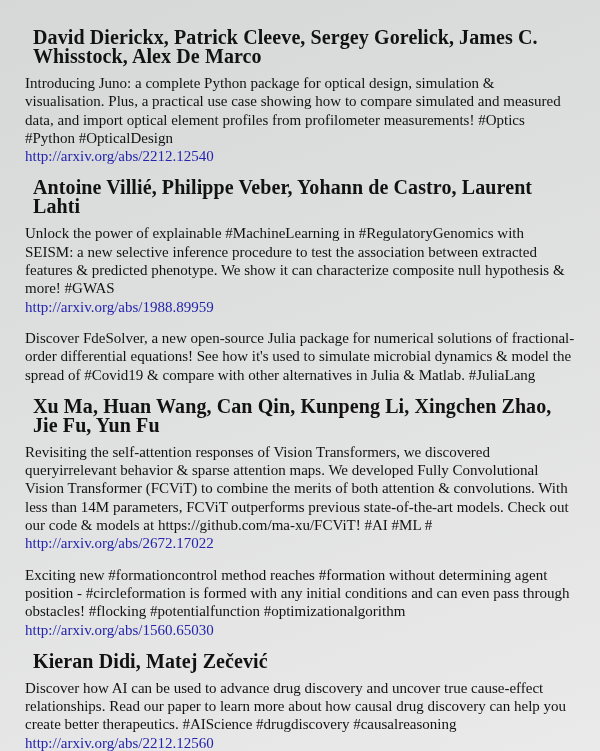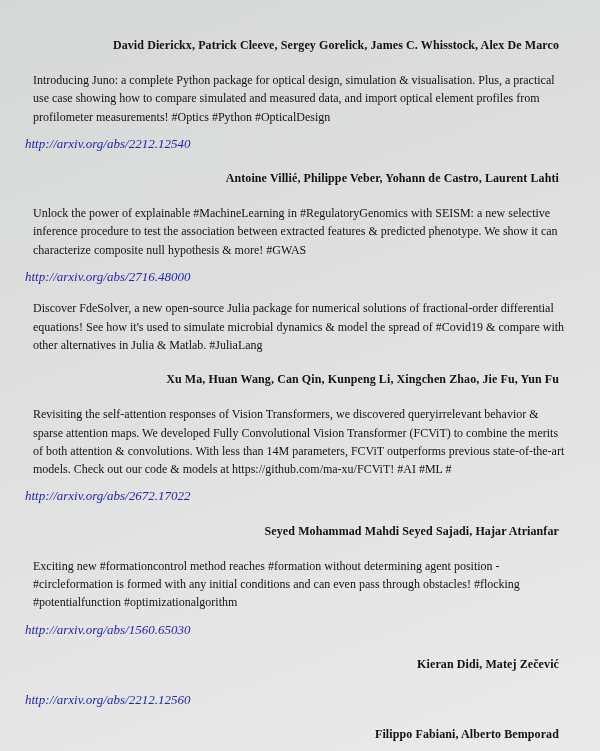"David Dierickx, Patrick Cleeve, Sergey" .post h2 { font-size: 12px -> 20px; margin: 16px -> 8px; text-align: right -> none }
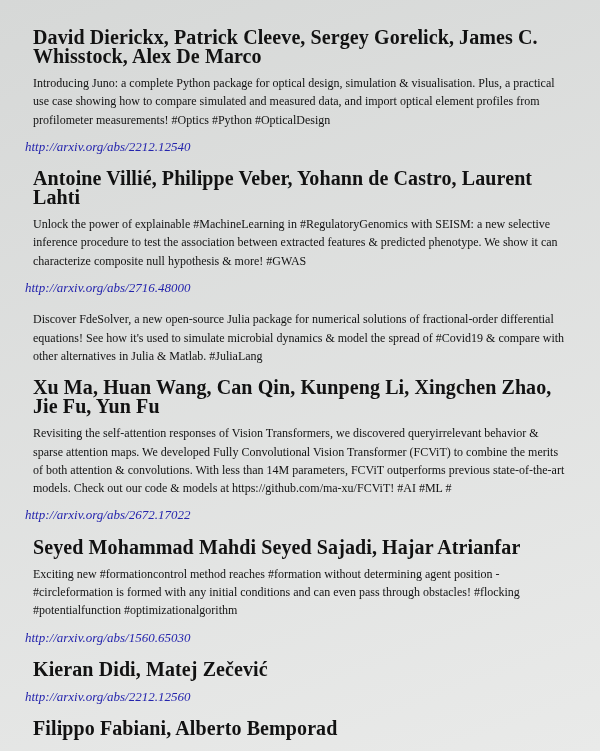"Introducing Juno: a complete Python" .post p { font-size: 12px -> 15px; margin: 8px -> 0 }
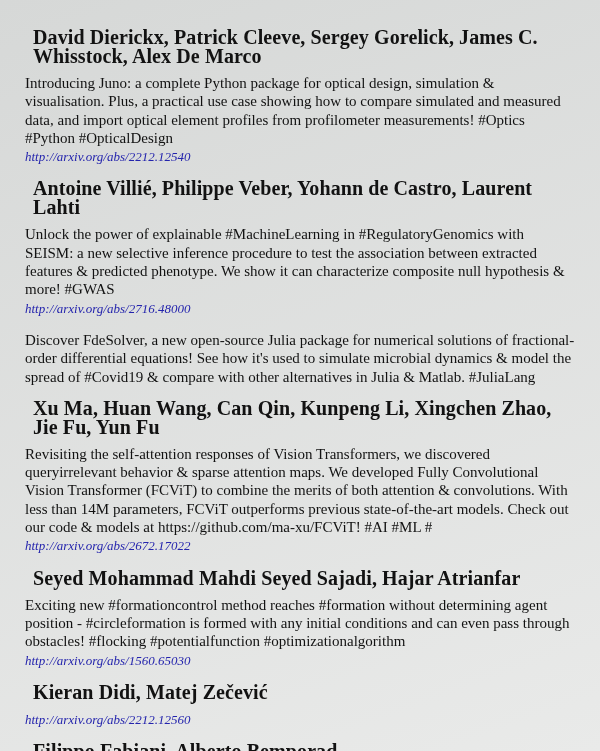"http://arxiv.org/abs/2212.12540" .post a { font-size: 13px -> 15px; font-style: italic -> none }
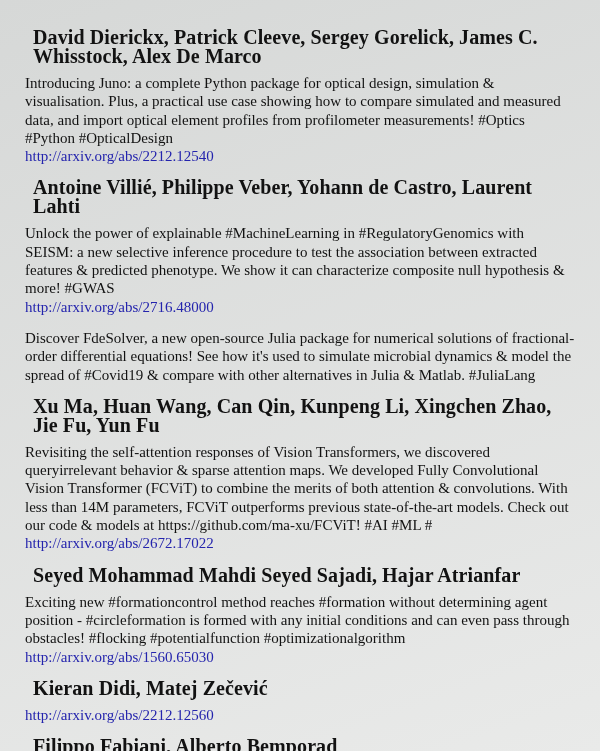"http://arxiv.org/abs/2716.48000" a { text: http://arxiv.org/abs/2716.48000 -> http://arxiv.org/abs/1988.89959 }
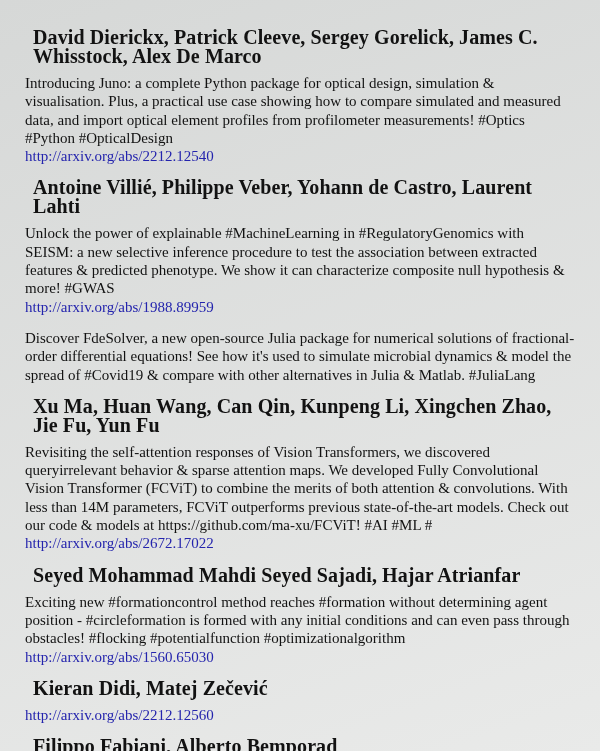"Seyed Mohammad Mahdi Seyed Sajadi," h2 { html: <h2>Seyed Mohammad Mahdi Seyed Sajadi, Hajar Atrianfar</h2> -> none }
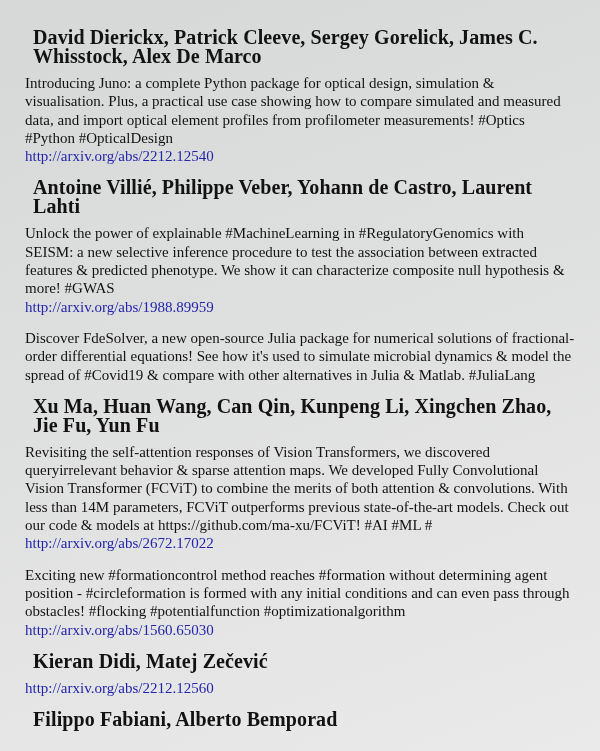"Discover how AI can be" p { html: none -> <p>Discover how AI can be used to advance drug discovery and uncover true cause-effect relationships. Read our paper to learn more about how causal drug discovery can help you create better therapeutics. #AIScience #drugdiscovery #causalreasoning</p> }
